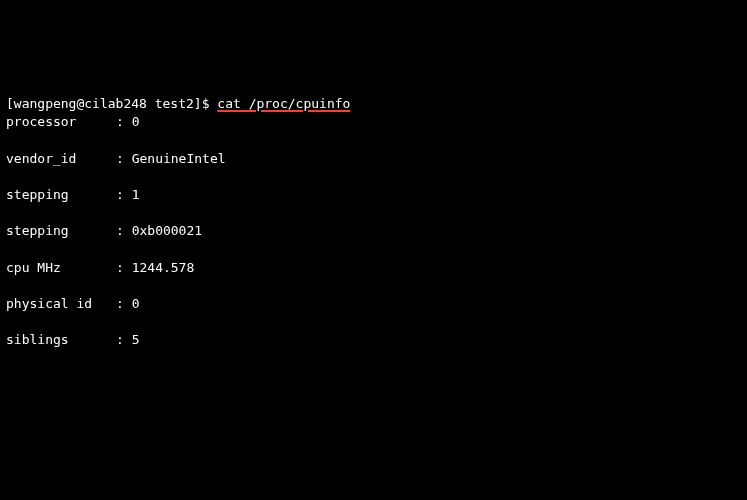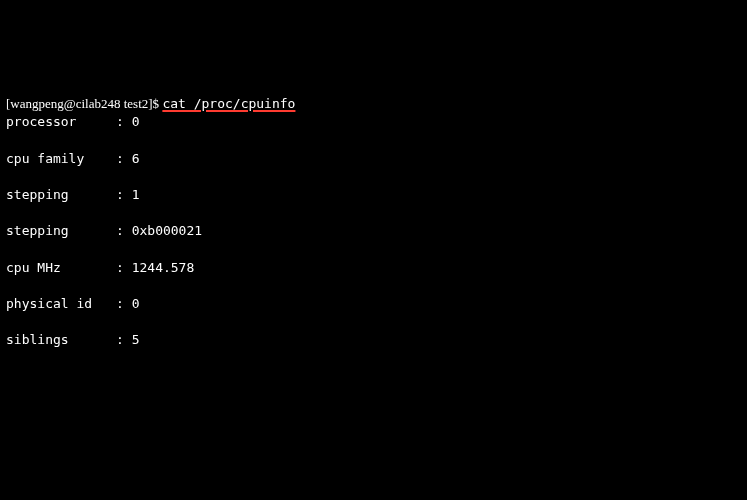"[wangpeng@cilab248 test2]$" .prompt-line { font-family: Liberation Serif, serif -> none }
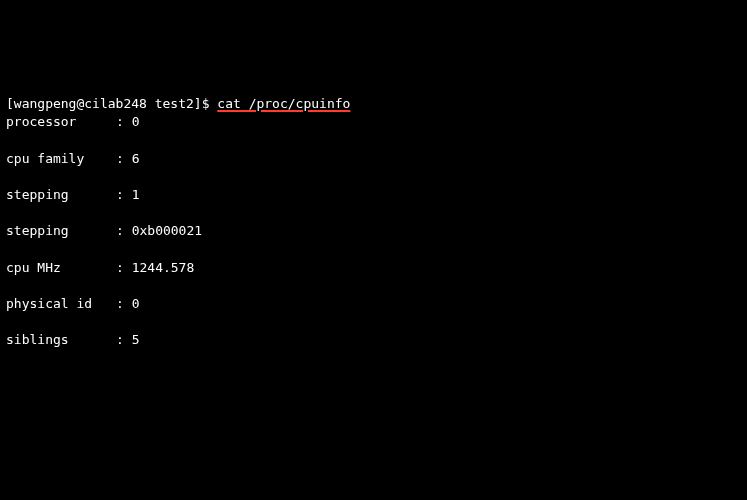"vendor_id : GenuineIntel" div.field-row { html: none -> <div><span>vendor_id</span><span>: </span><span>GenuineIntel</span></div> }
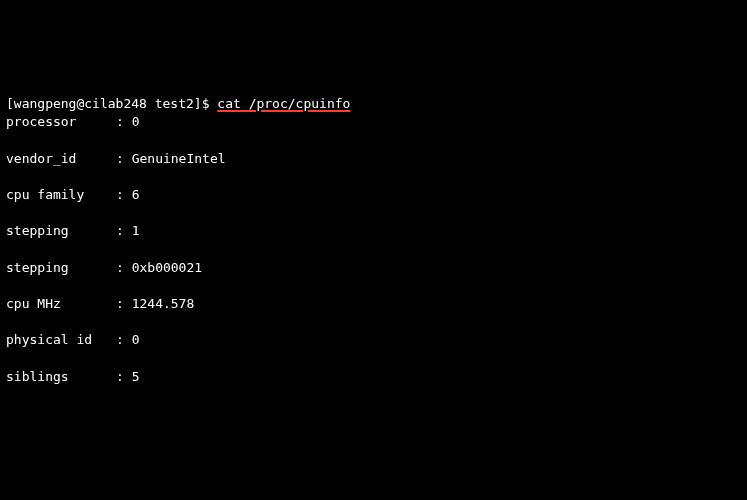"cpu family : 6" div.field-row { html: <div><span>cpu family</span><span>: </span><span>6</span></div> -> none }
